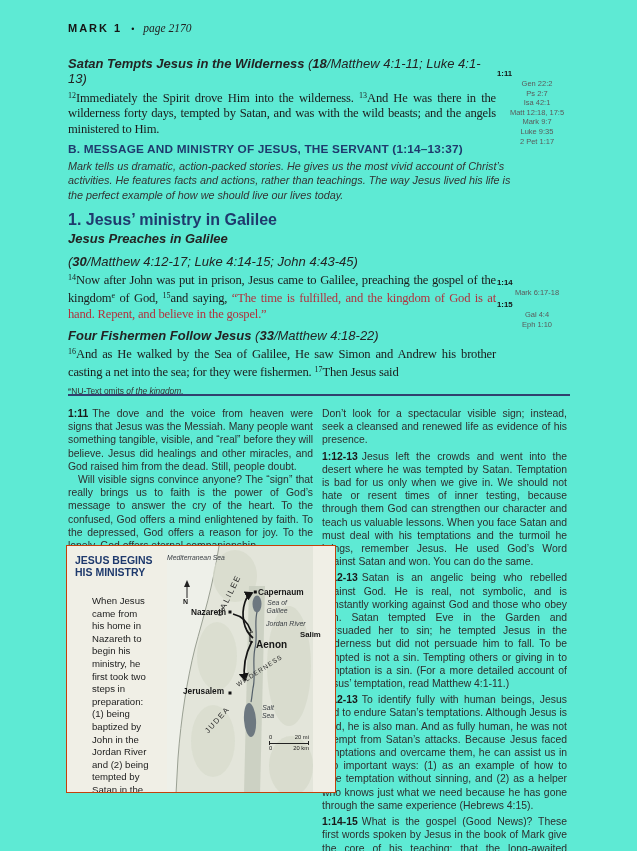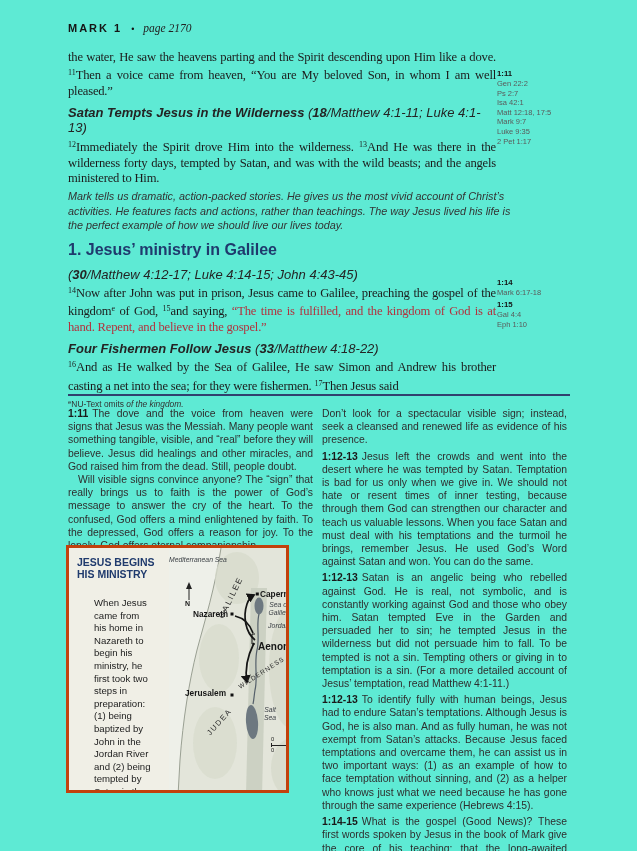"the water, He saw the" p.verse { html: <p><span>the water, He saw the heavens parting and the Spirit descending upon Him like a dove. </span><span>11</span><span>Then a voice came from heaven, “You are My beloved Son, in whom I am well pleased.”</span></p> -> none }
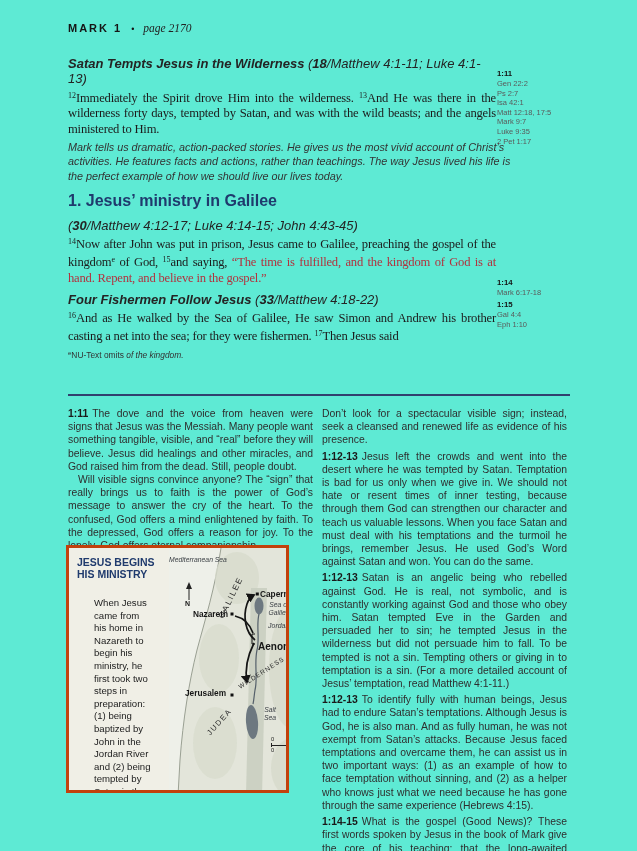"Gen 22:2" .mlink { text-align: none -> center }
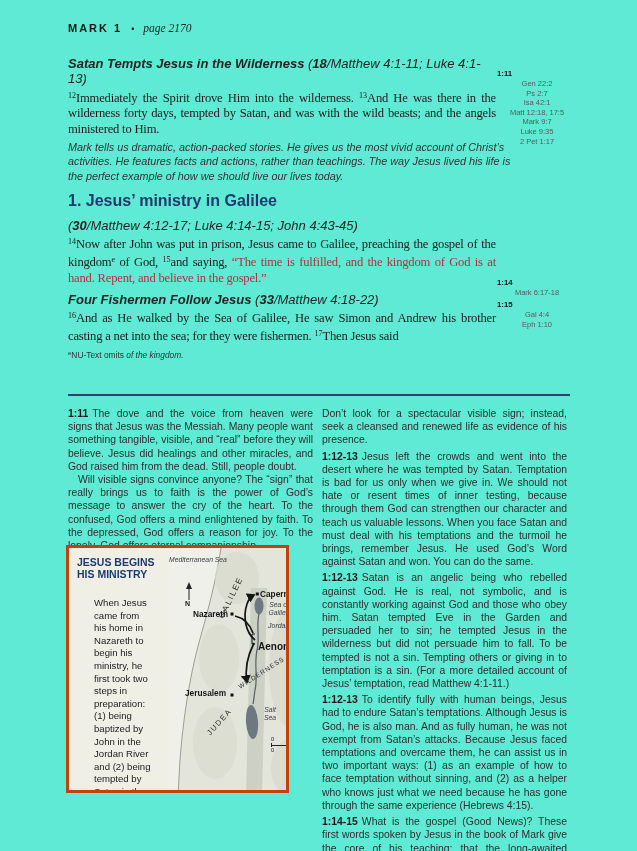"B. MESSAGE AND MINISTRY OF" h2.bhead { html: none -> <h2>B. MESSAGE AND MINISTRY OF JESUS, THE SERVANT (1:14–13:37)</h2> }
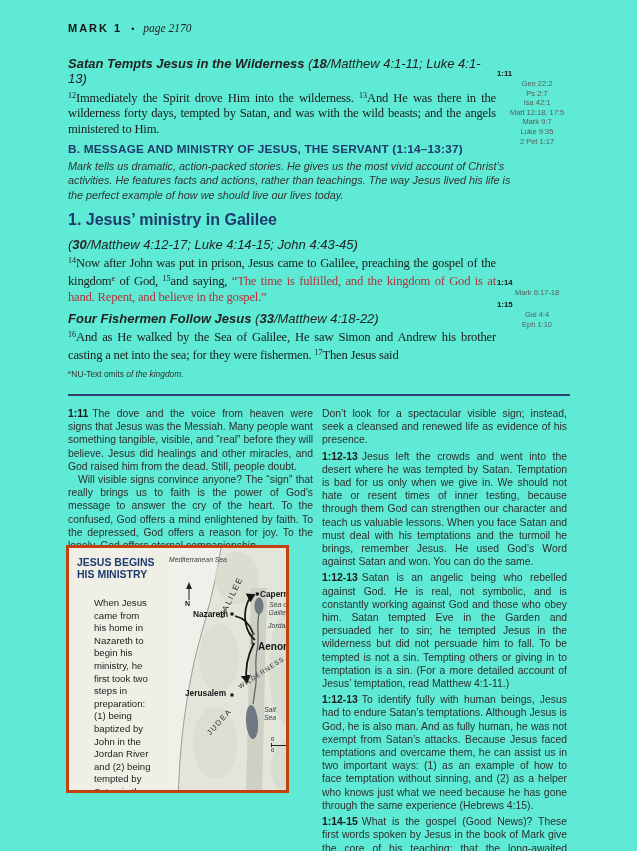"Jesus Preaches in Galilee" p.pericope { html: none -> <p><span>Jesus Preaches in Galilee</span></p> }
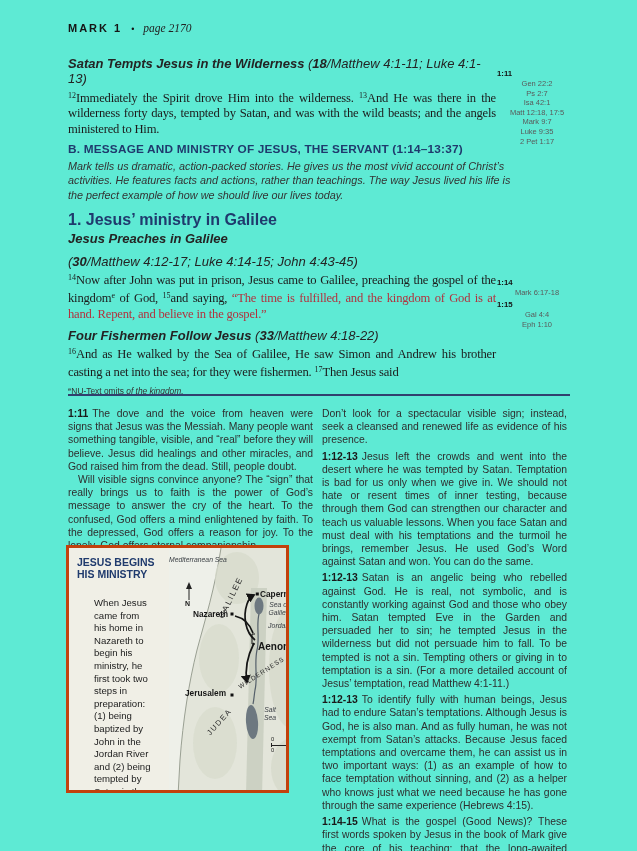"JESUS BEGINS" .inset { border: 3px solid #c2410c -> 1px solid #c2410c; width: 223px -> 270px }
